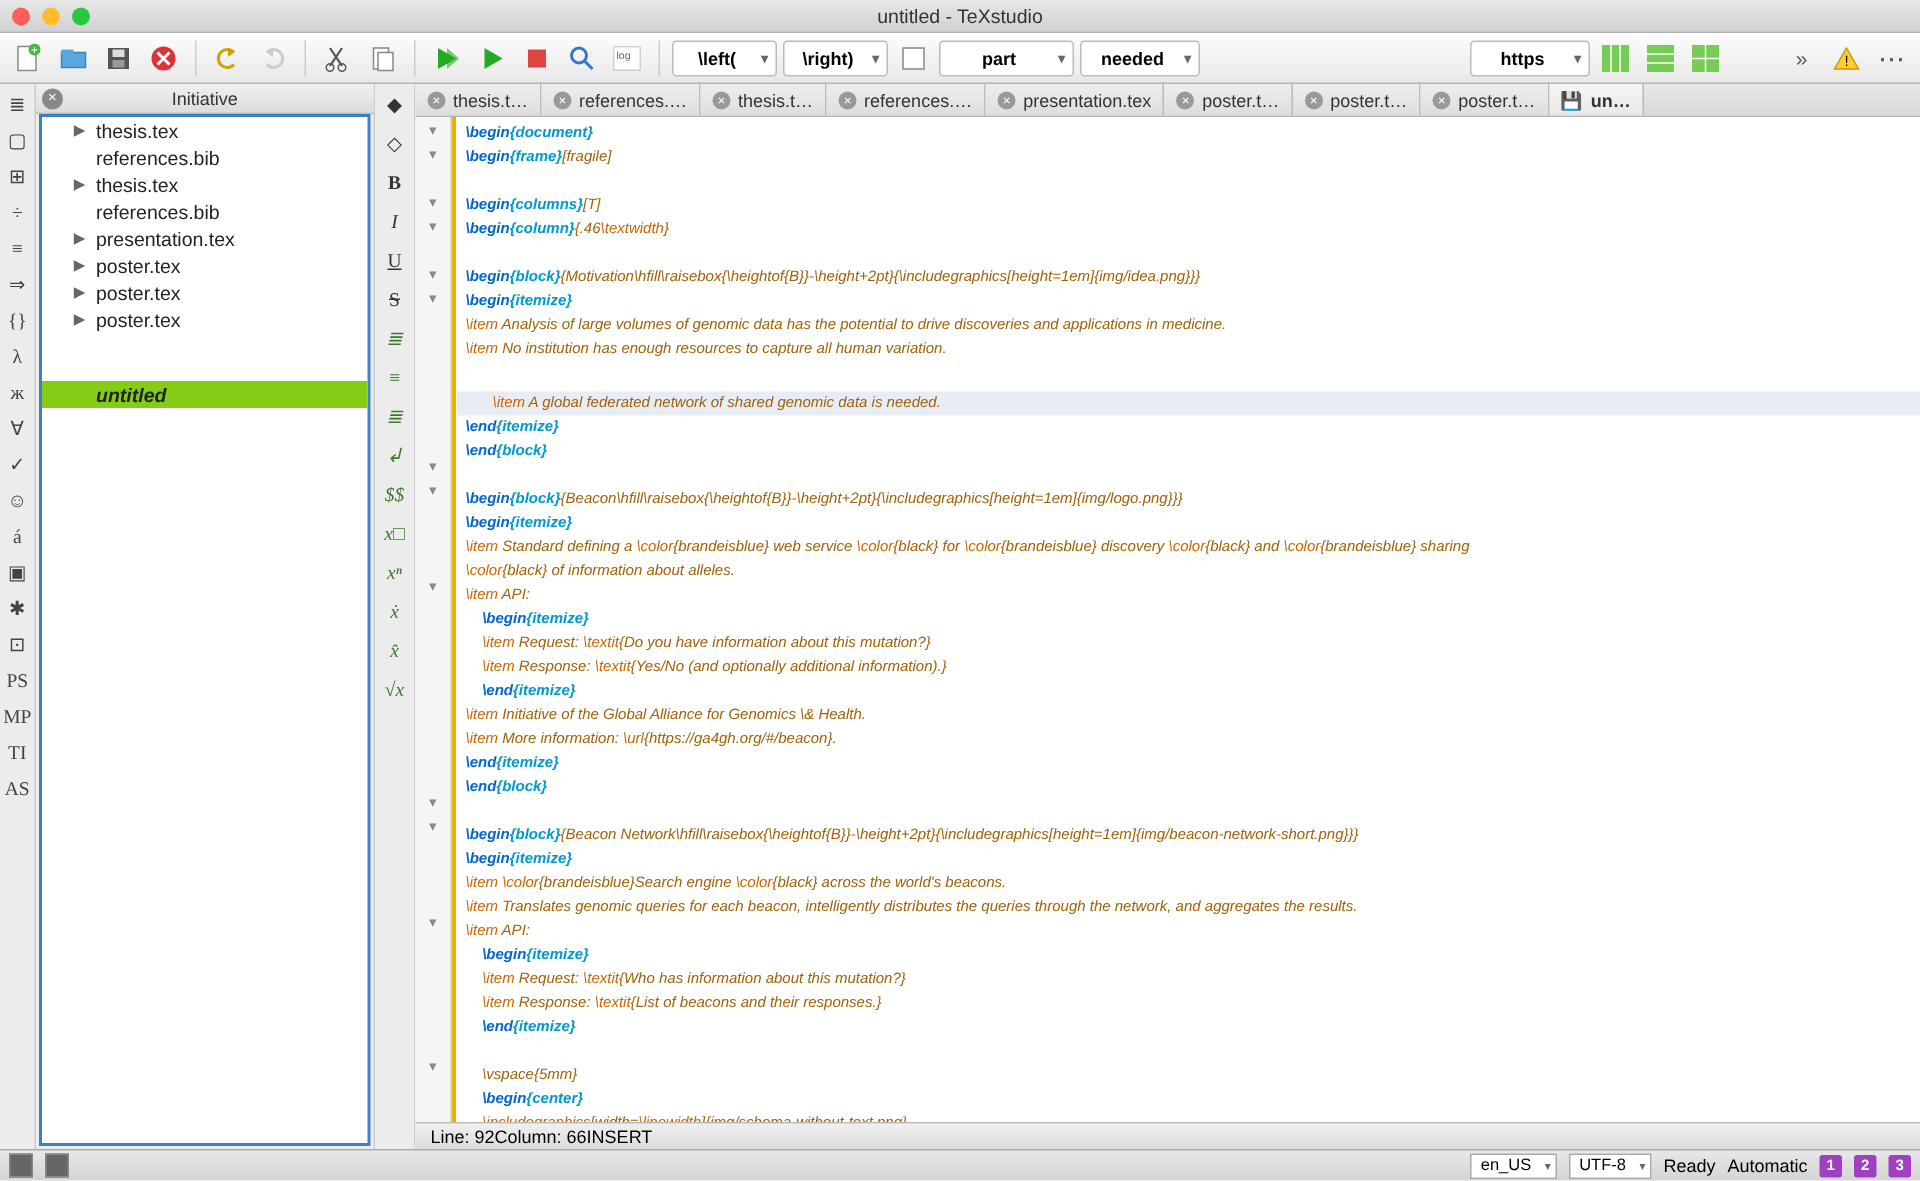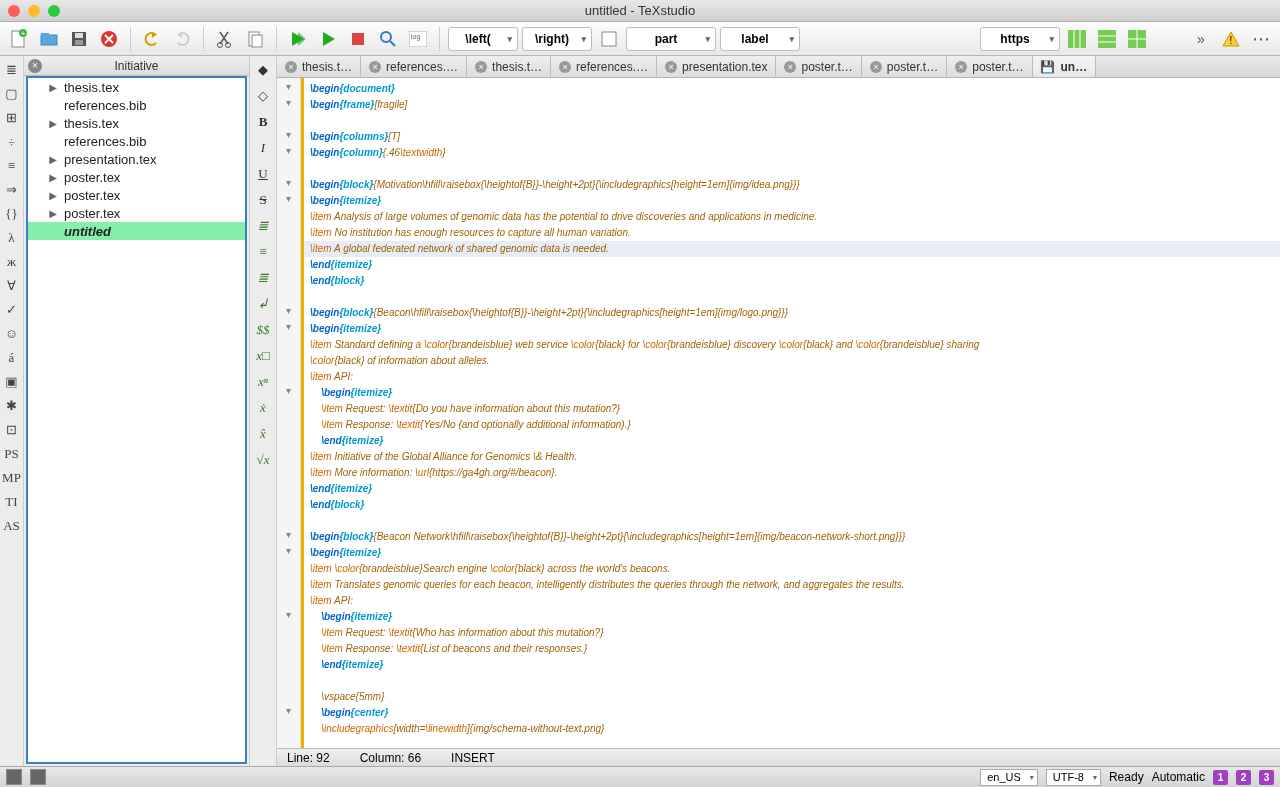"label" div.combo { text: label -> needed }
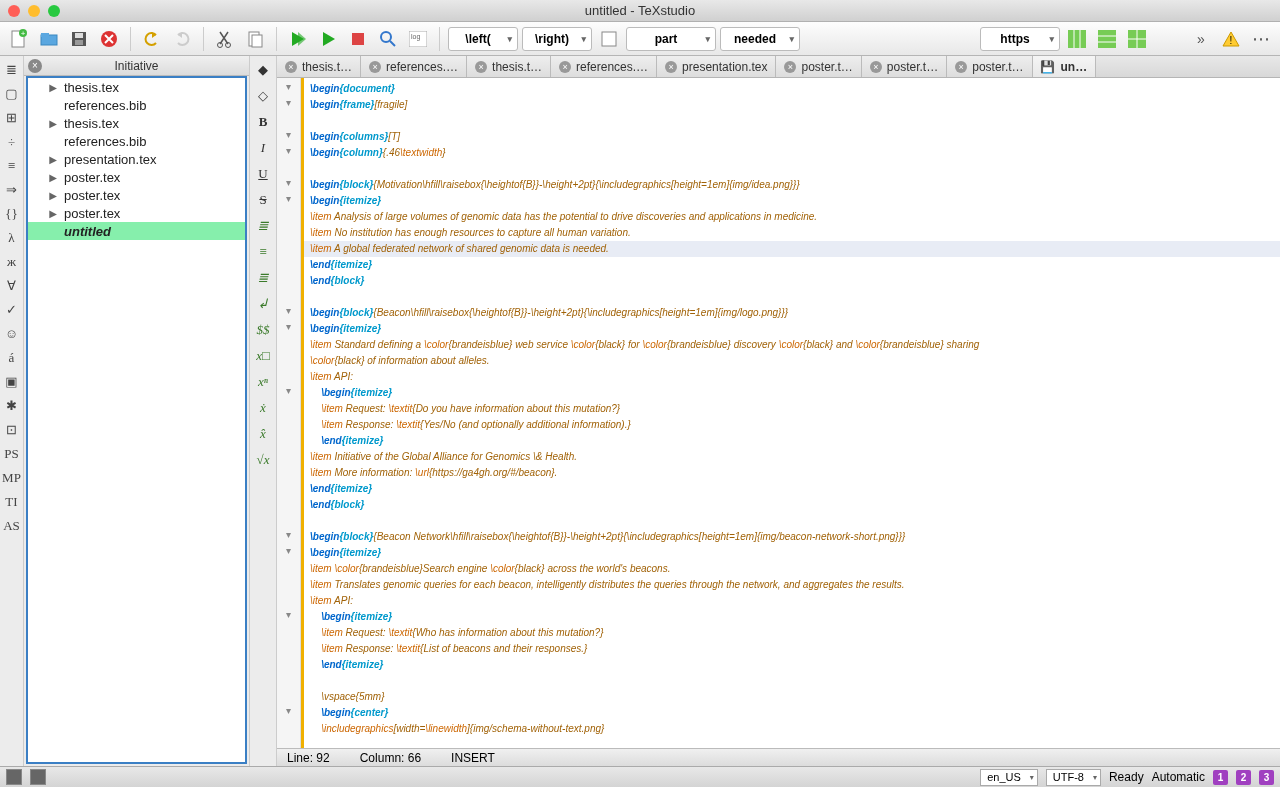"untitled" .tree-item.sel { background: #86efac -> #84cc16; margin-top: none -> 32px }
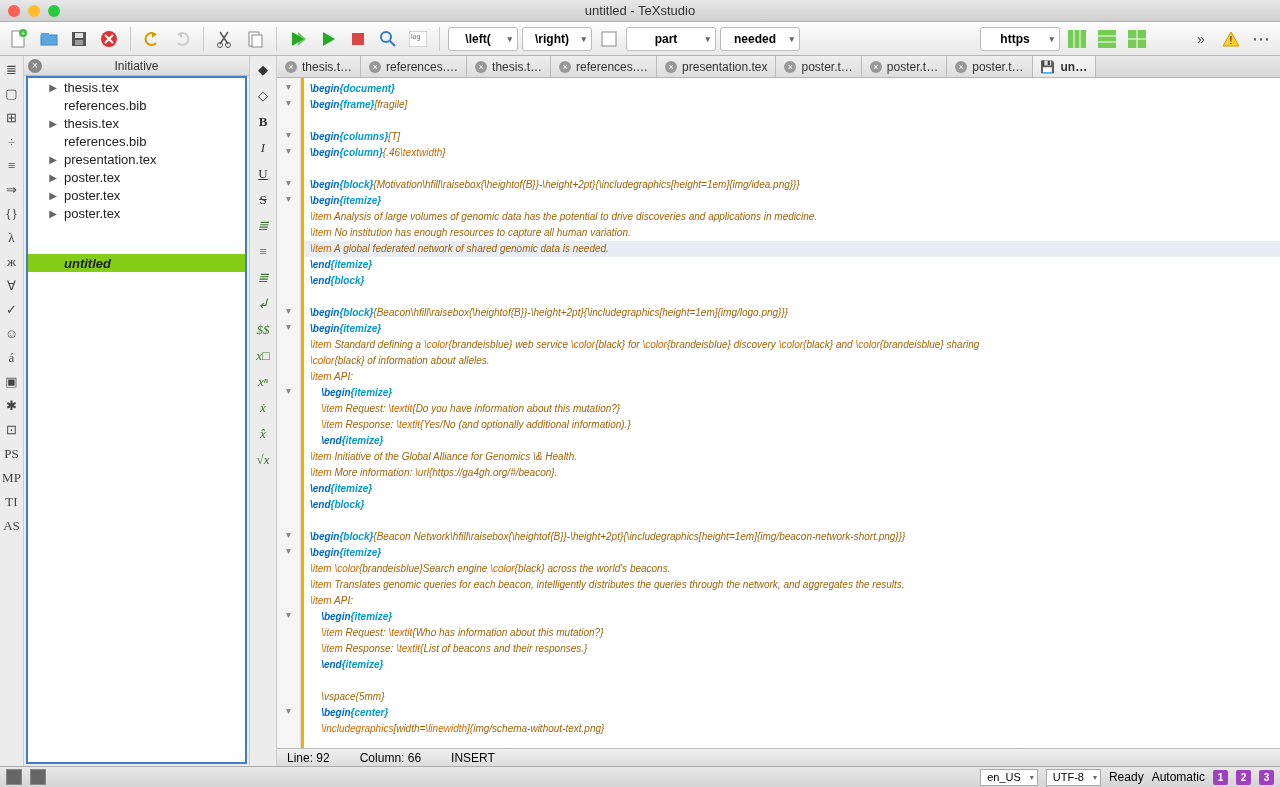"\item A global federated network" .code .hl { margin-top: none -> 20px; padding-left: 6px -> 24px }
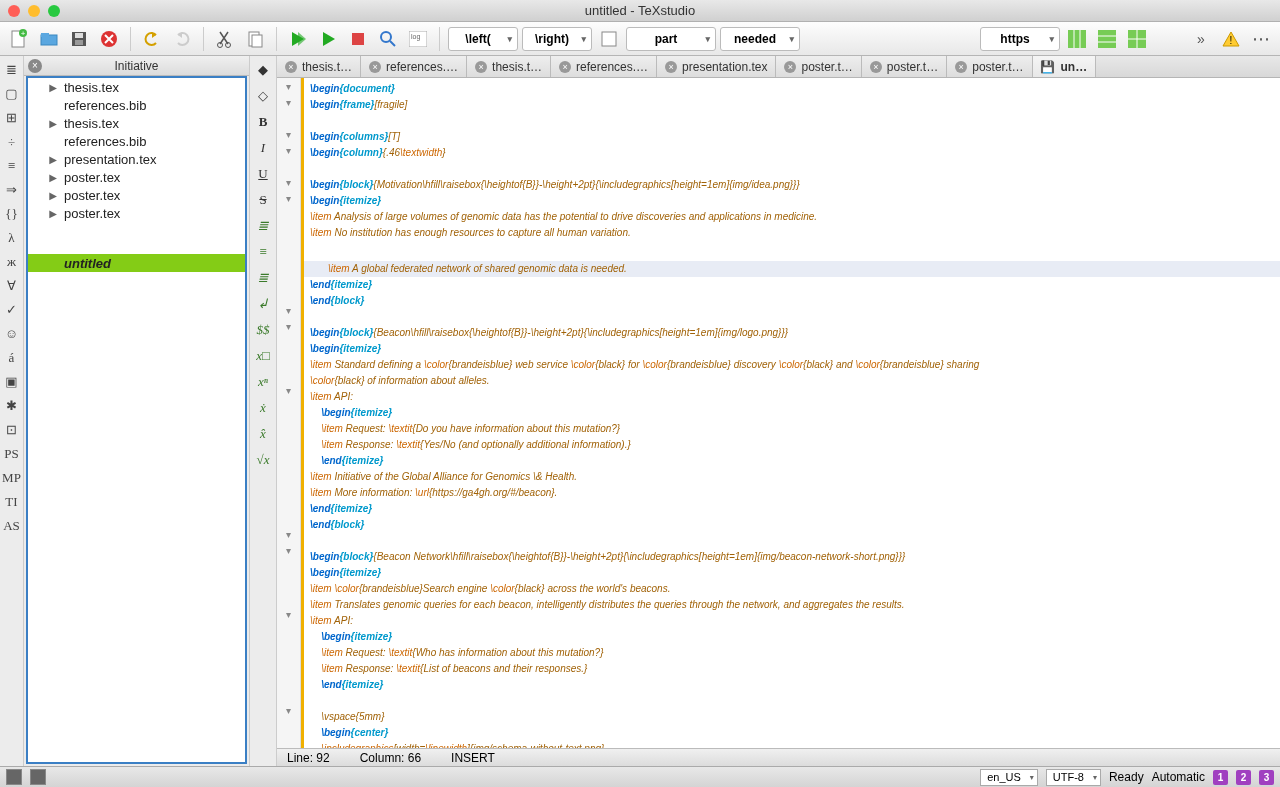"Line: 92" .edstatus { gap: 30px -> none }
